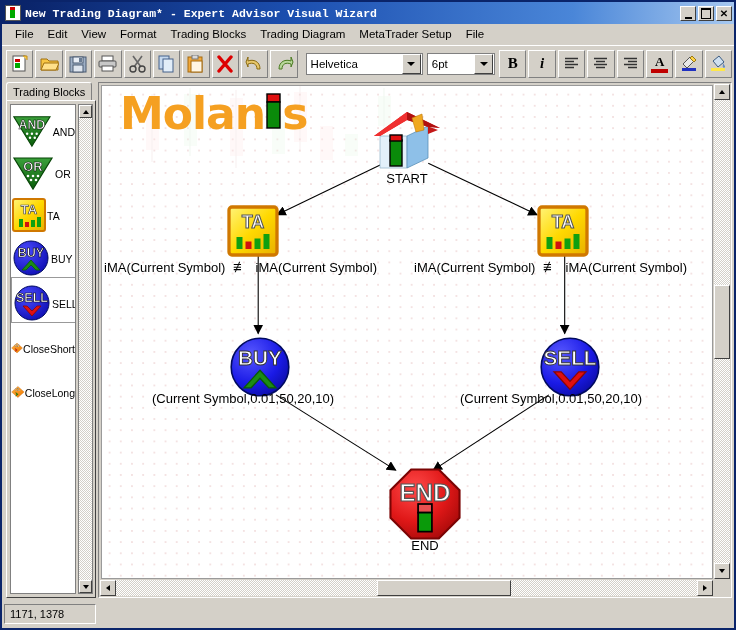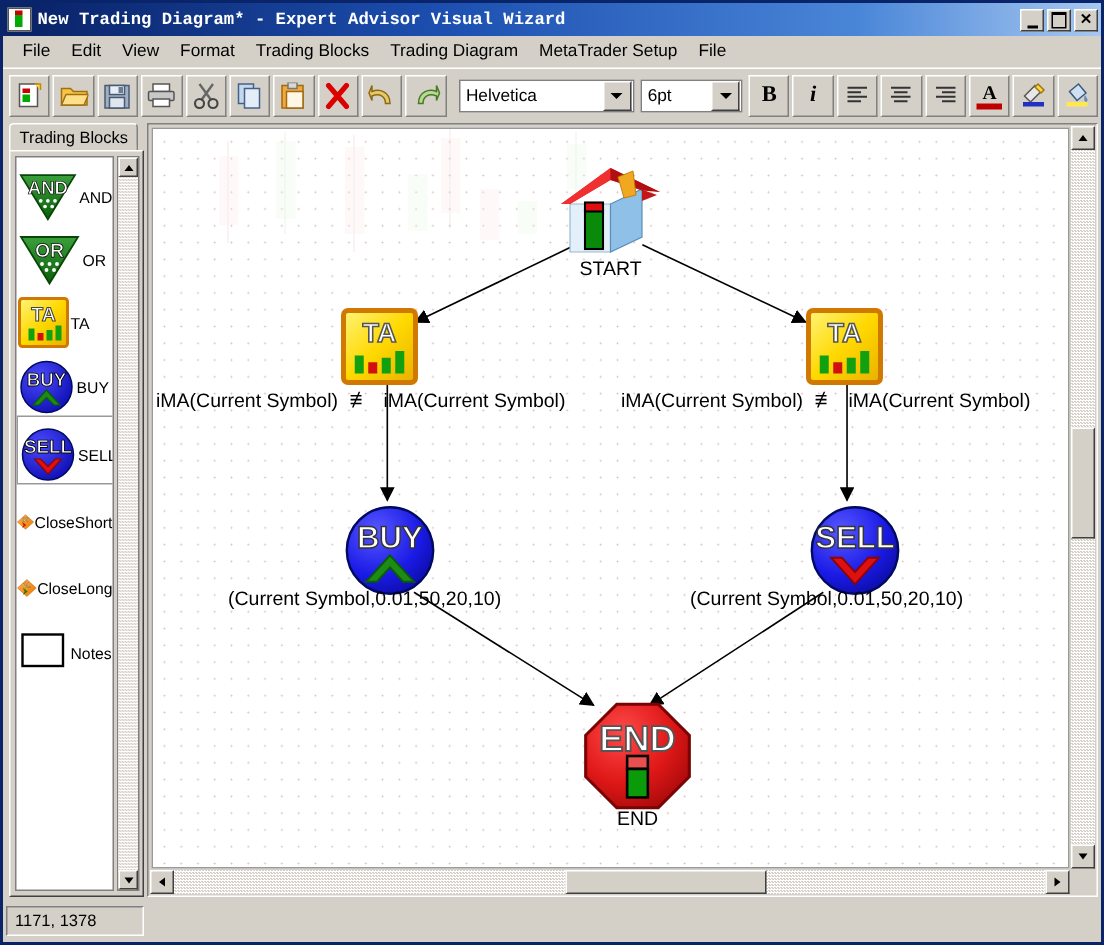"Molan s" div.logo { html: none -> <div> <span>Molan</span><span><svg> <rect></rect> <rect></rect> </svg></span><span>s</span> </div> }
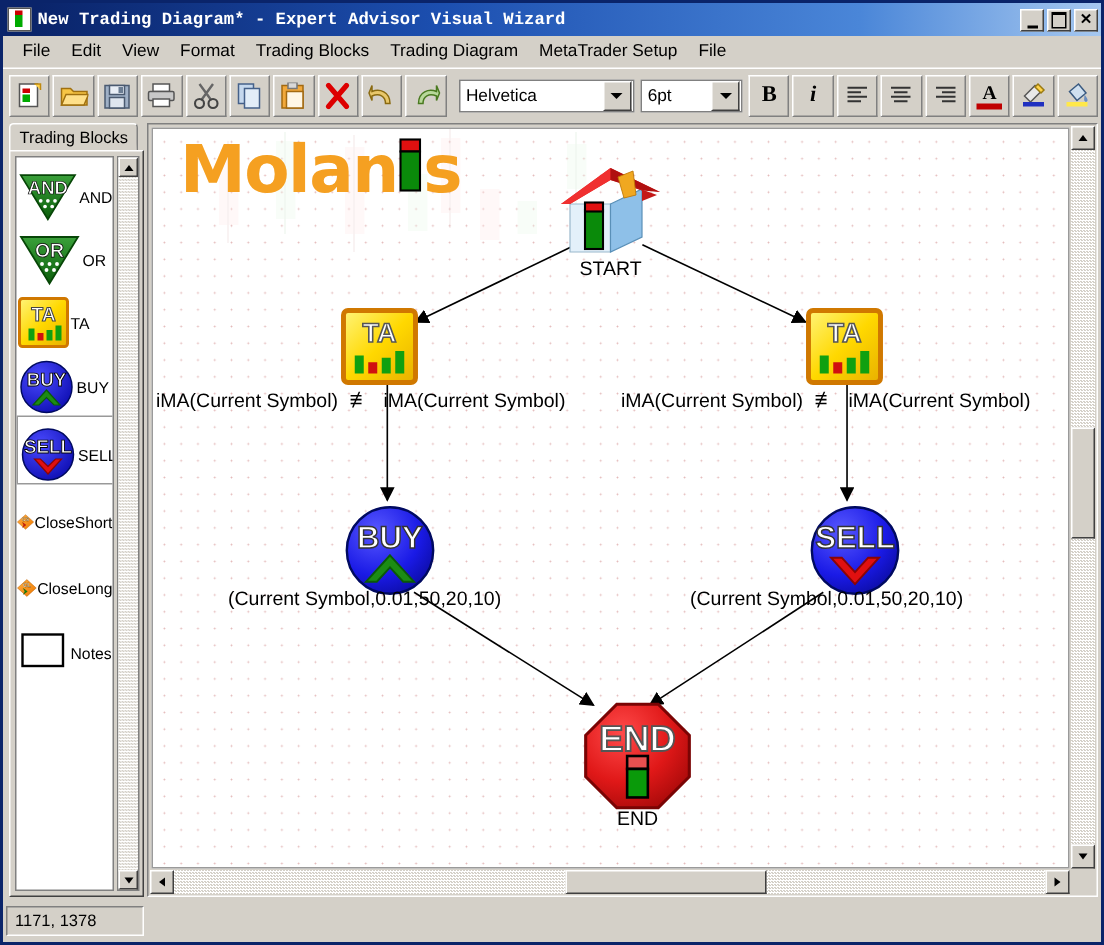"Notes" div.block { html: <div> <svg> <rect></rect> </svg> <div>Notes</div> </div> -> none }
